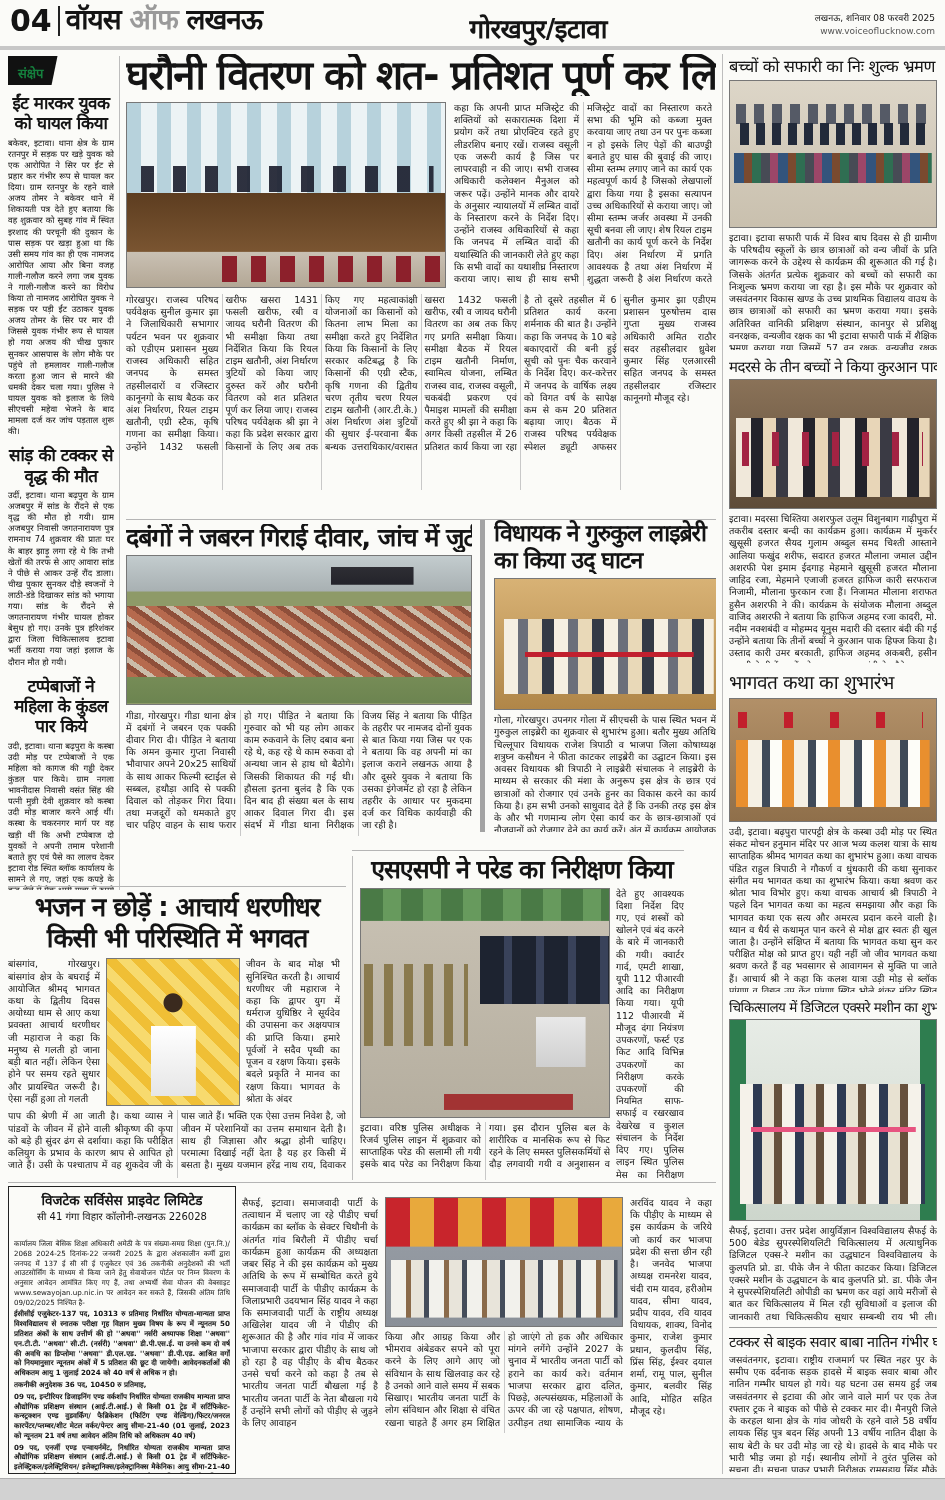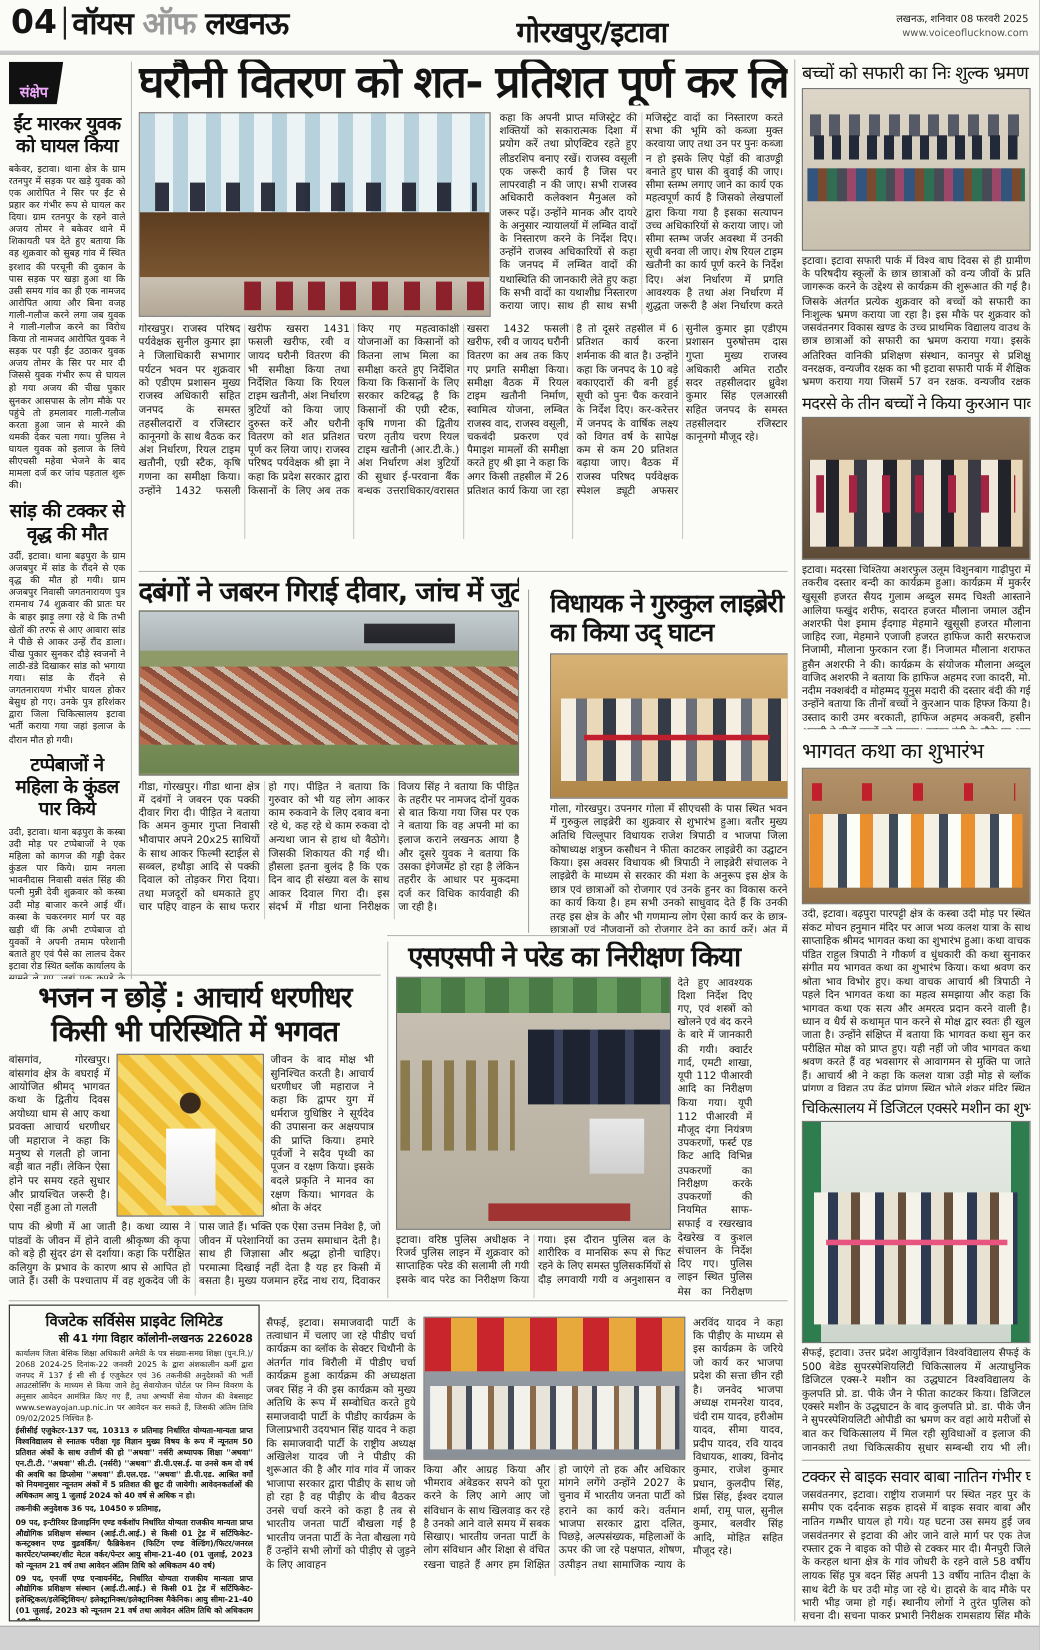"04" .hdr-left { align-items: flex-end -> flex-start }
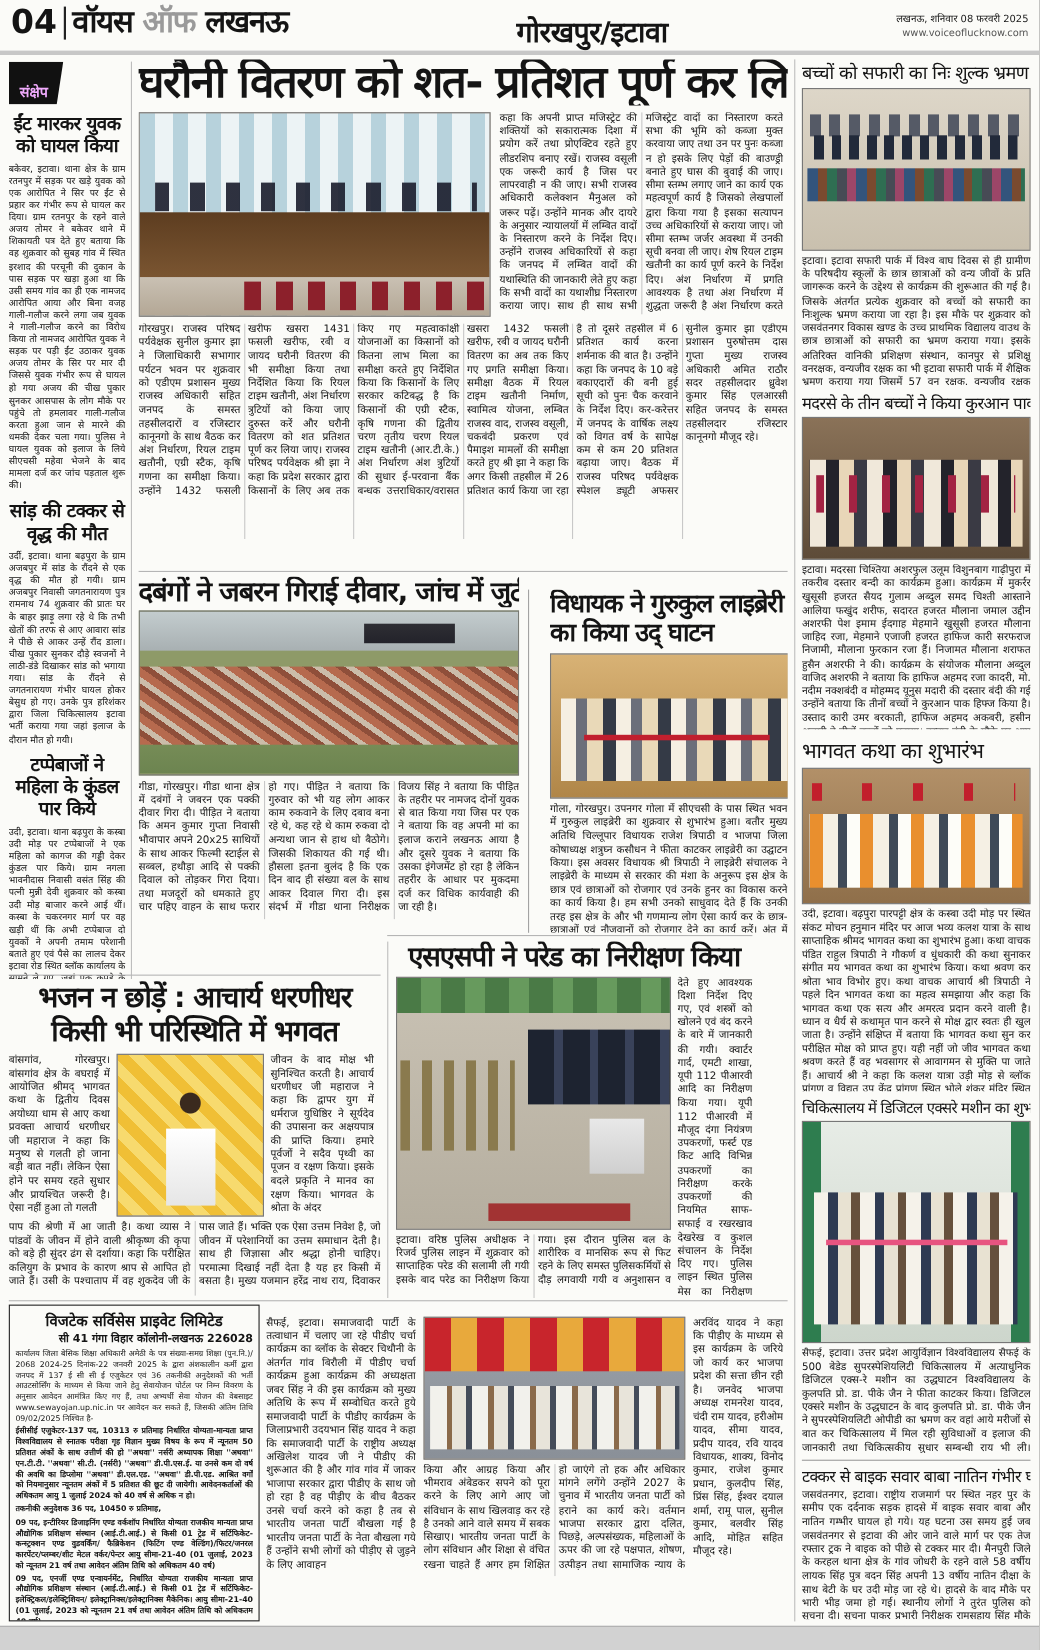"संक्षेप" .tag { color: #f0abfc -> #15803d; padding: 18px 14px 3px 10px -> 8px 14px 3px 10px }
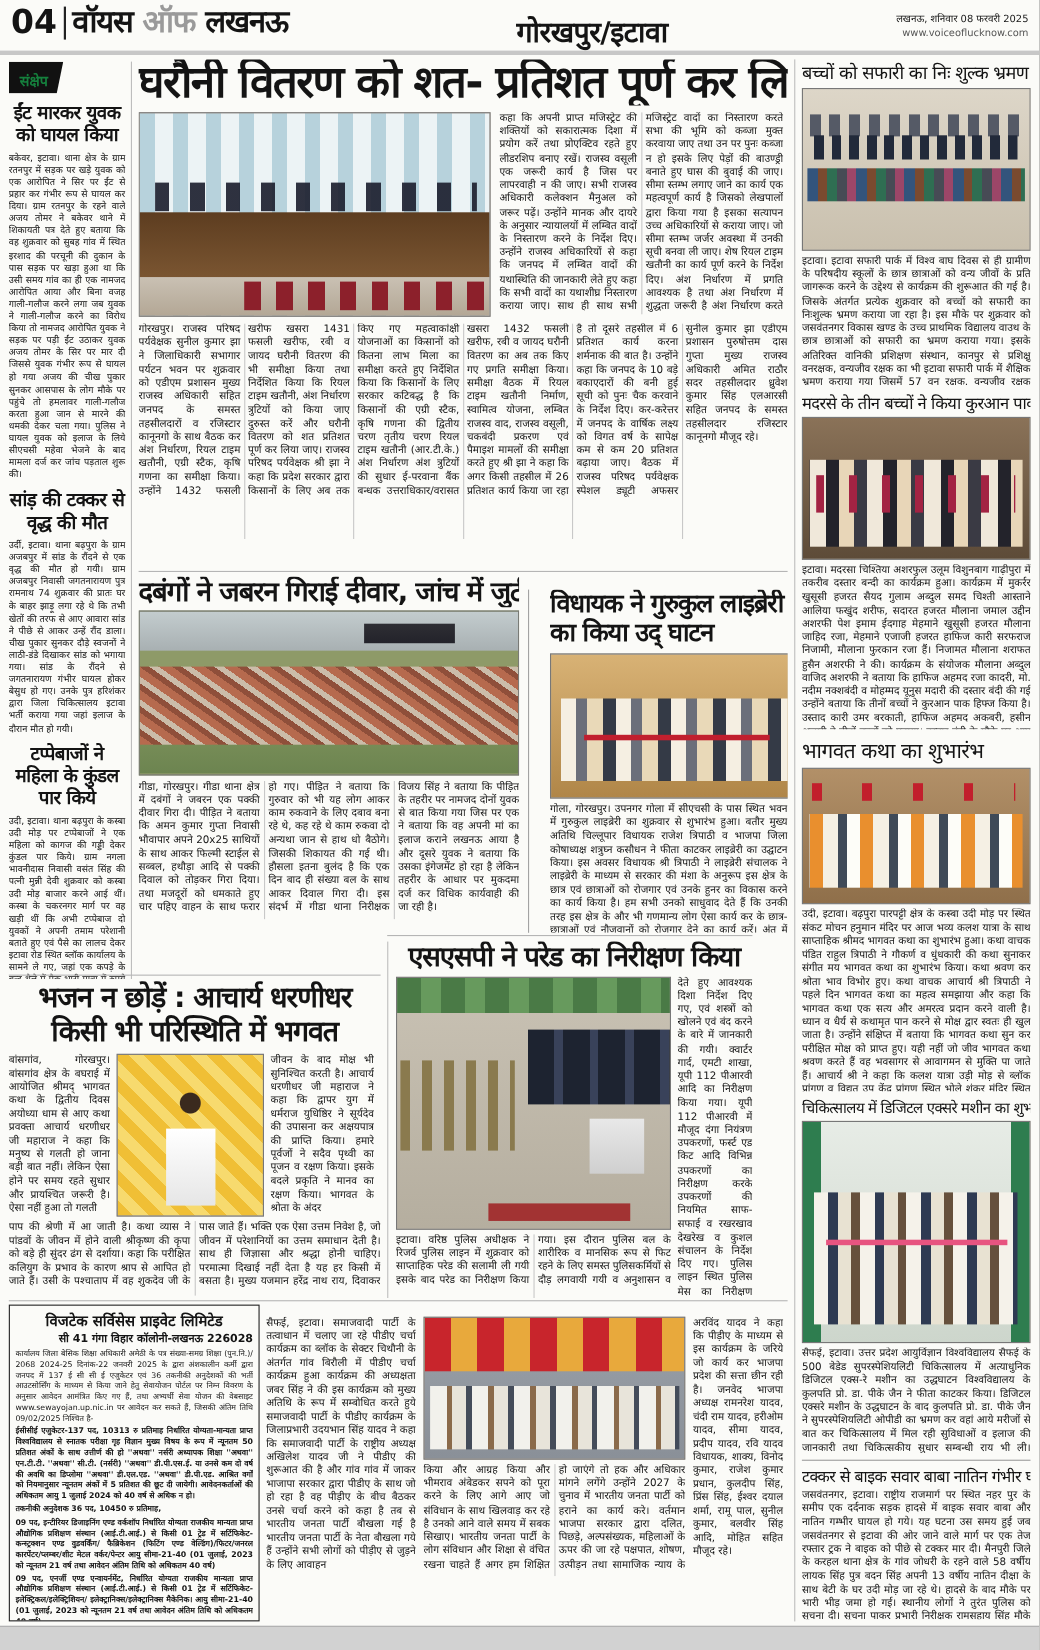"विधायक ने गुरुकुल लाइब्रेरी" div.abs { border-left: 1px solid #a3a3a3 -> 5px solid #a3a3a3; padding-left: 19px -> 9px; top: 536px -> 520px }
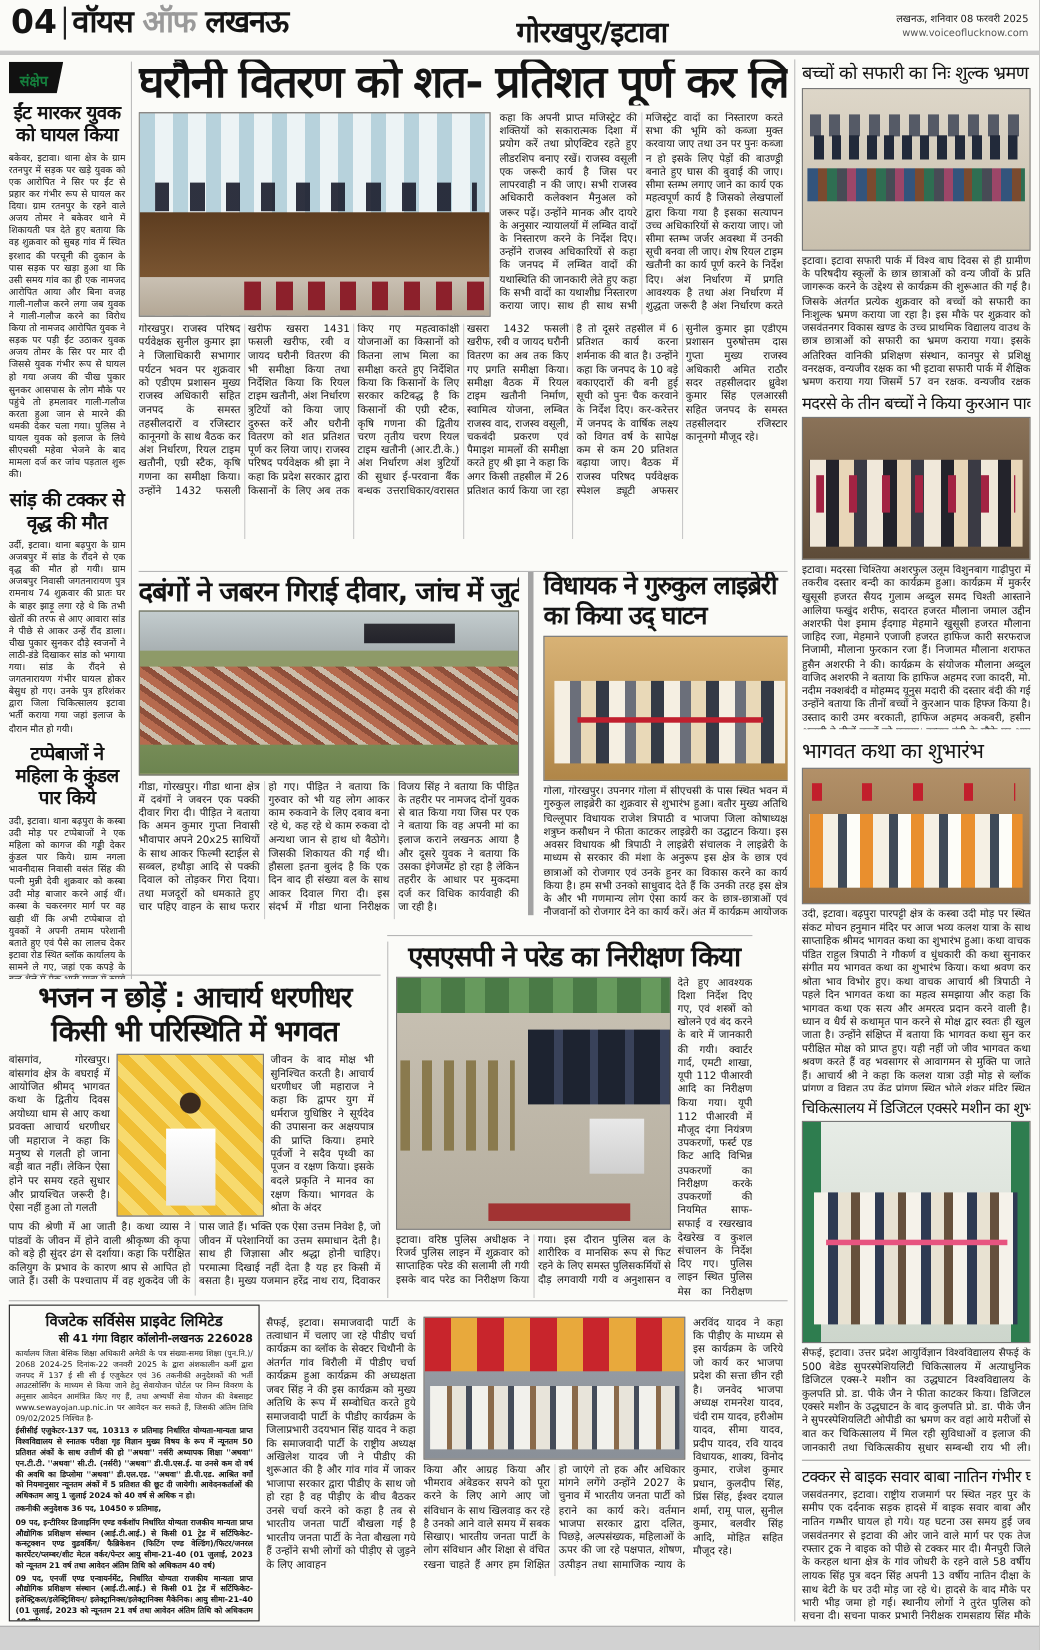"सी 41 गंगा विहार कॉलोनी-लखनऊ" .ad-sub { font-weight: 700 -> 400; margin-bottom: 3px -> 16px; text-align: right -> center }
